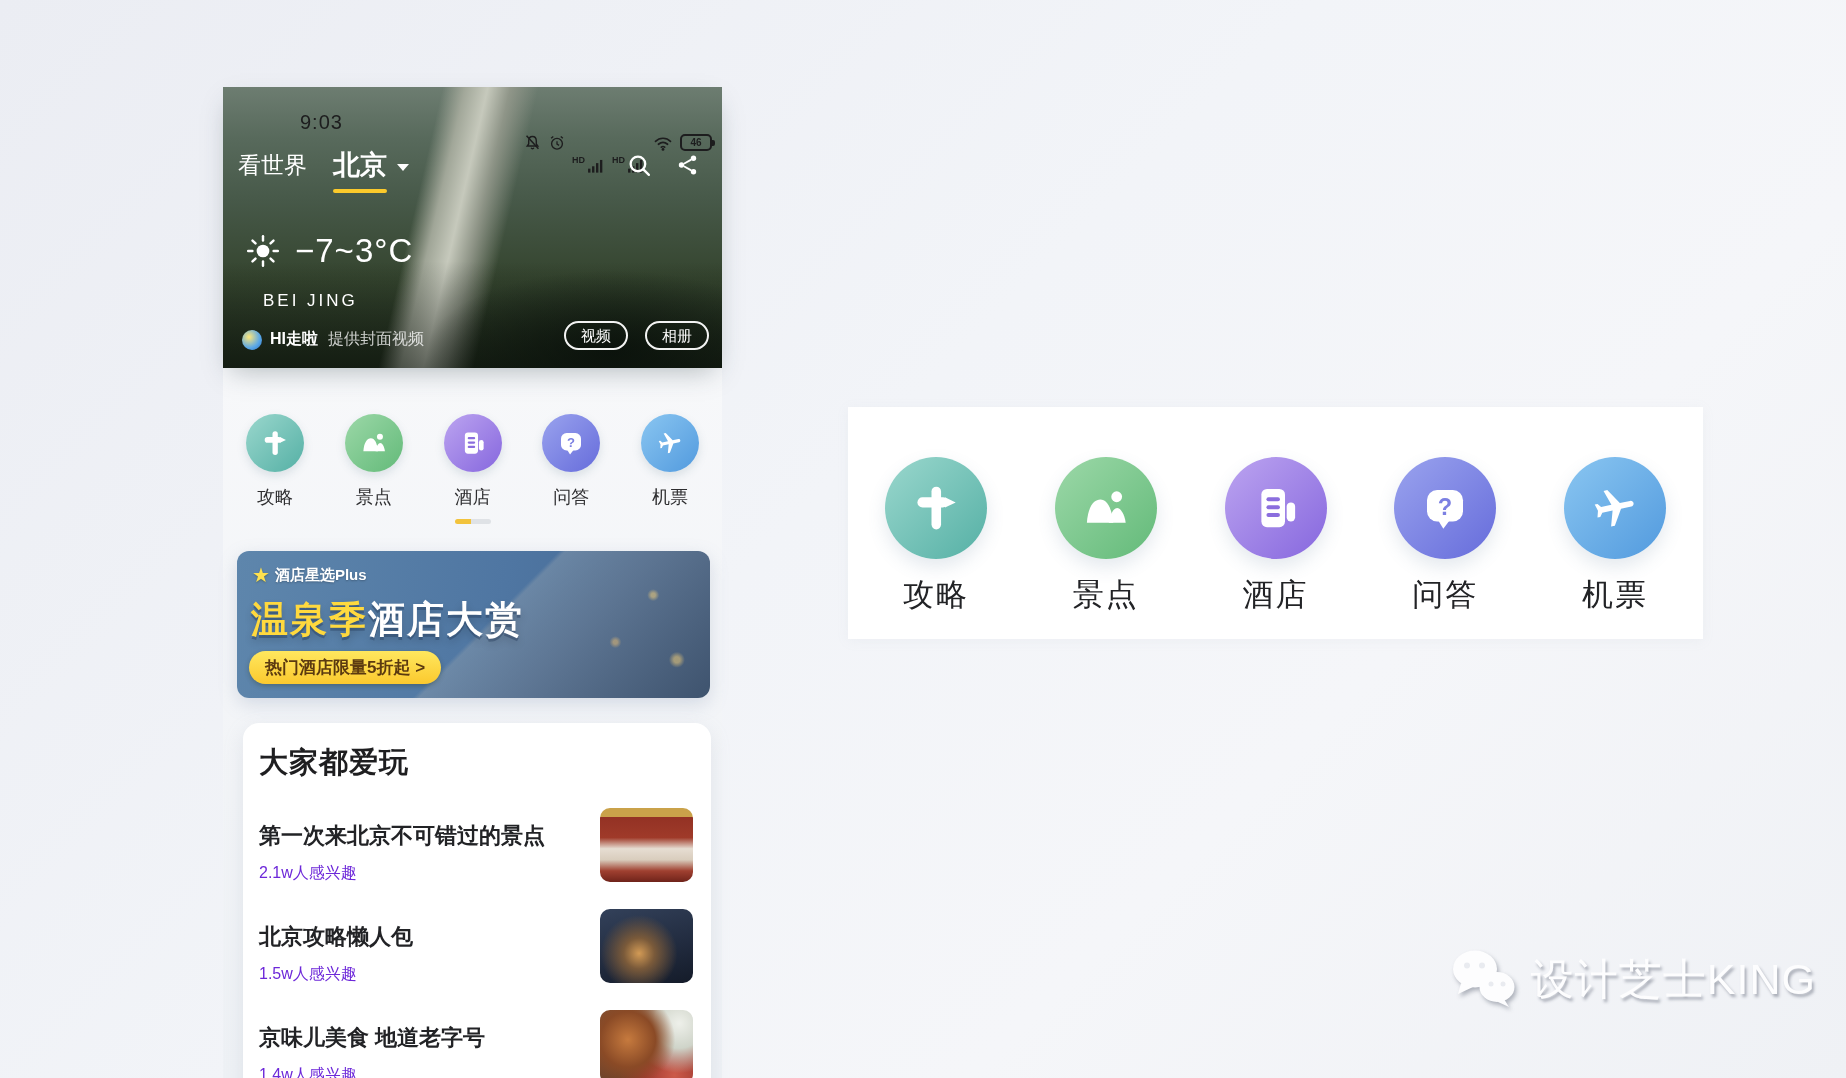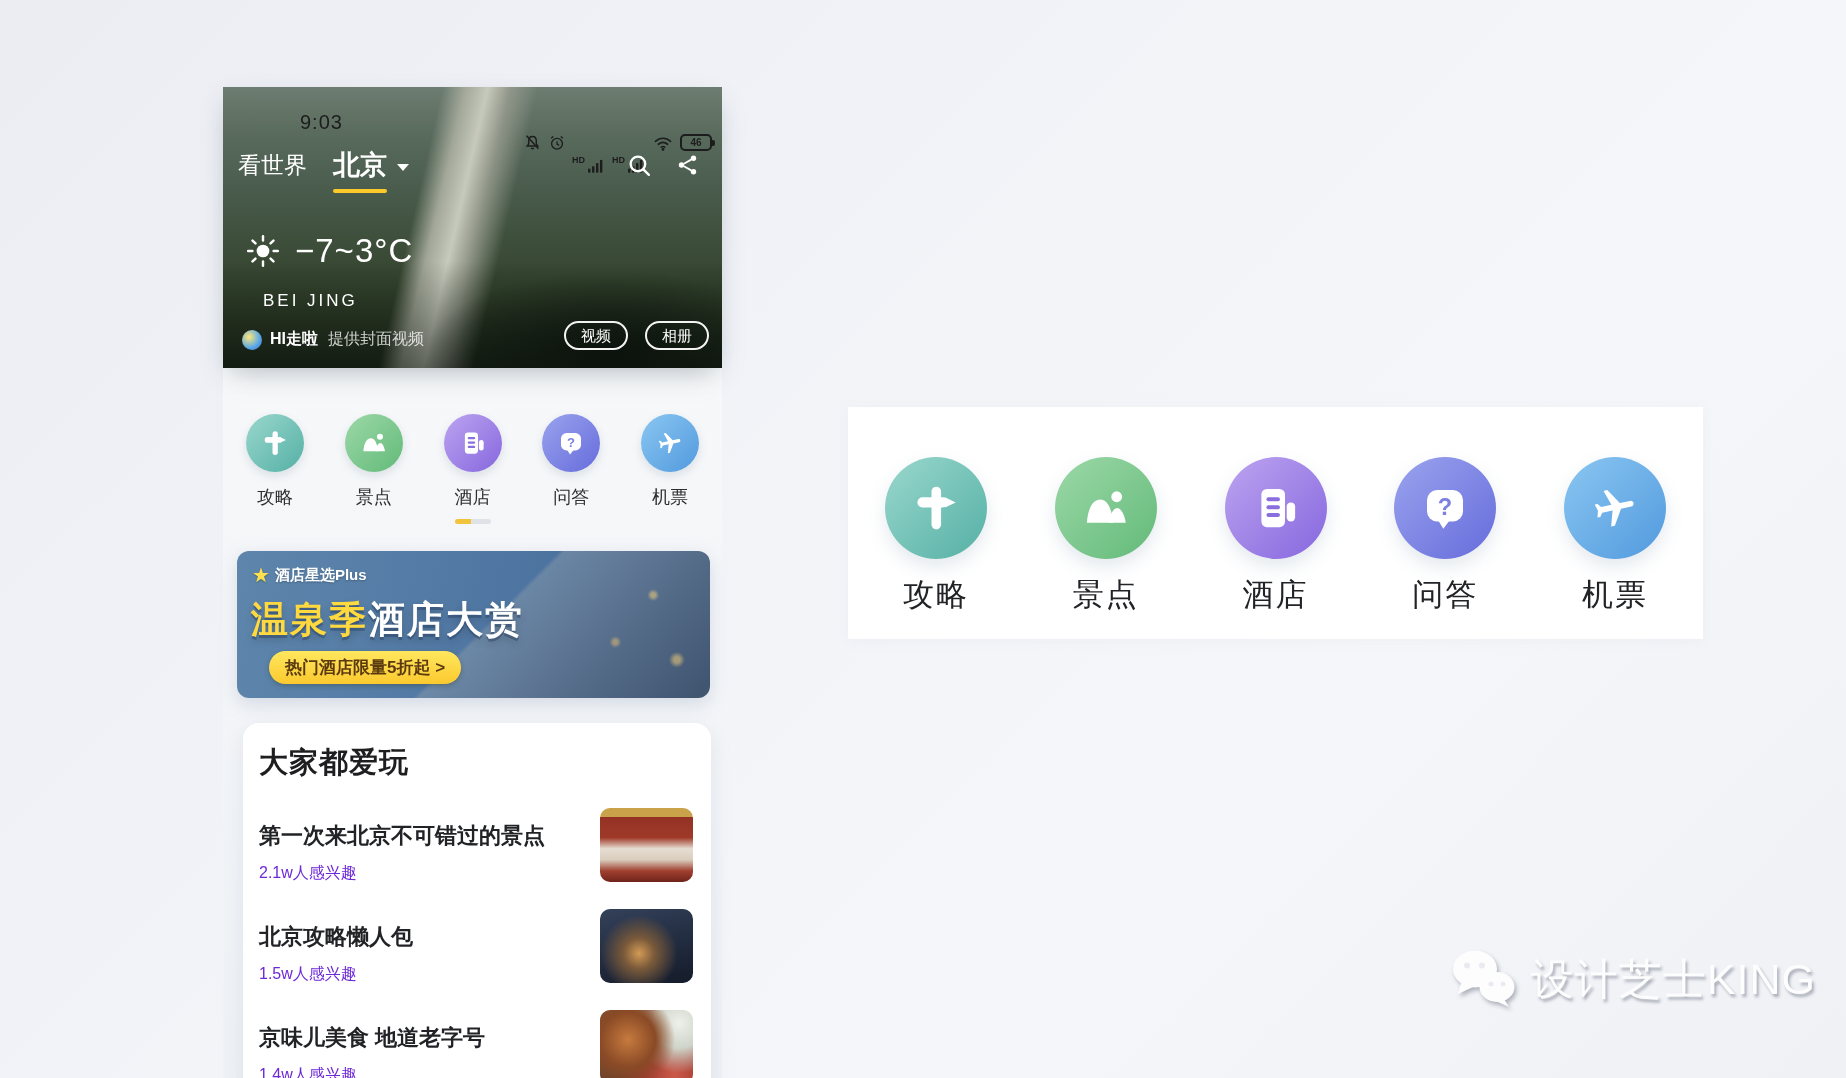"热门酒店限量5折起 >" .banner-cta { left: 32px -> 12px }
